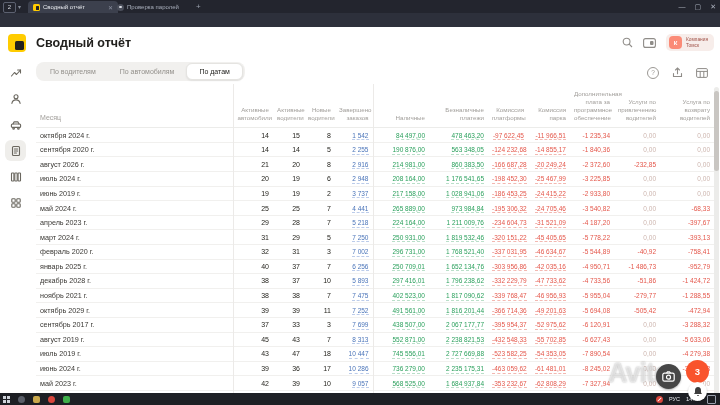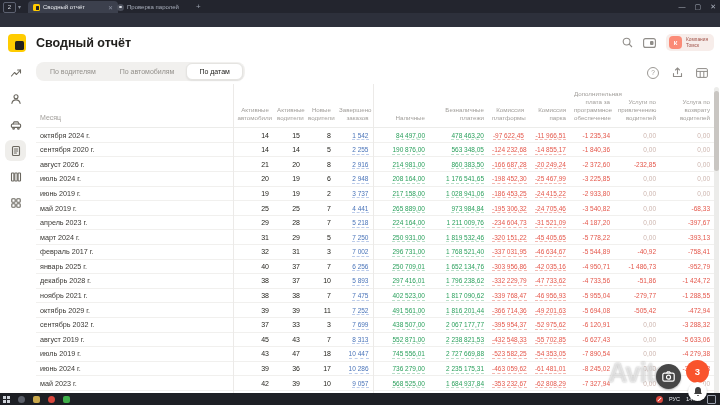"май 2019 г." td.first { text: 2019 -> 2024 }
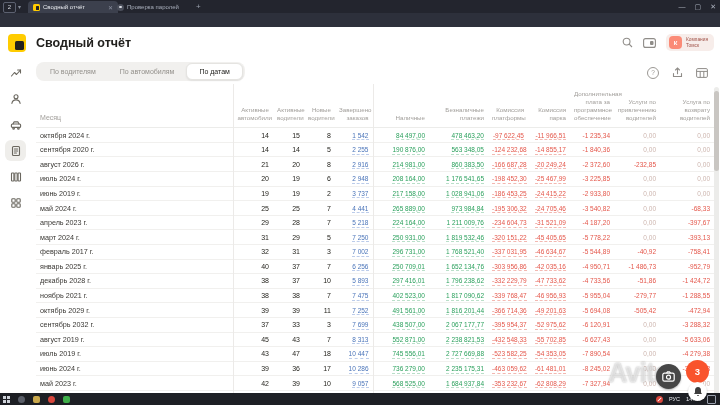"февраль 2017 г." td.first { text: 2017 -> 2020 }
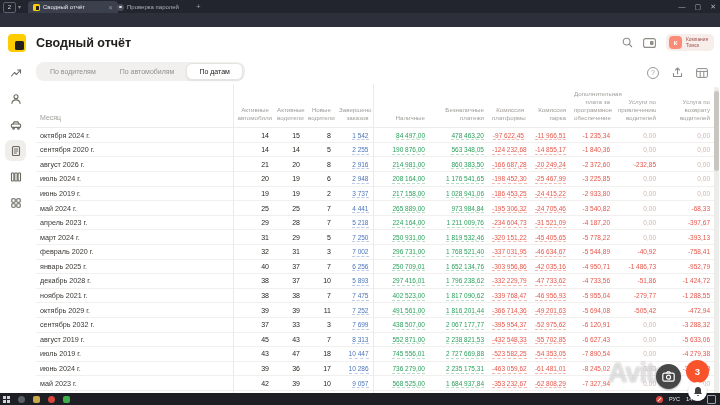"сентябрь 2032 г." td.first { text: 2032 -> 2017 }
